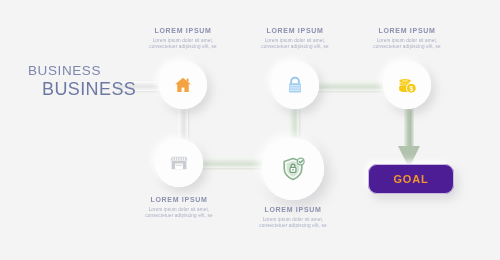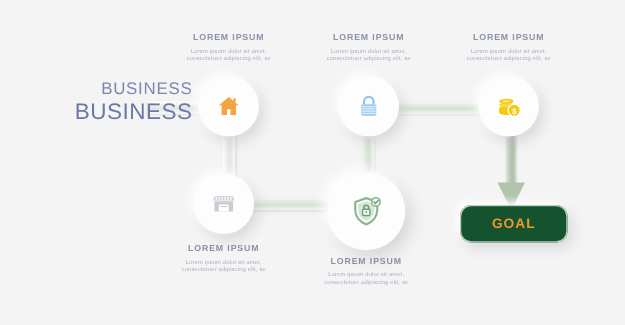"BUSINESS" .title-block { left: 44px -> 28px; text-align: right -> left }
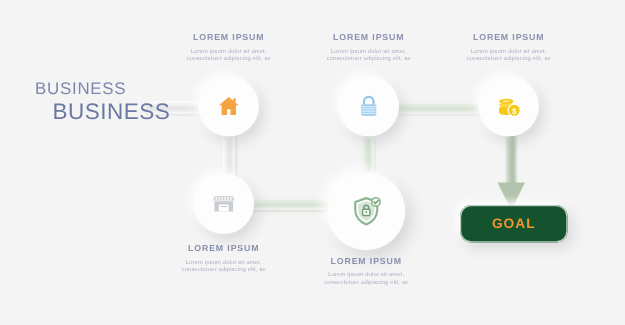"GOAL" .goal { background: #14532d -> #4c1d95 }
